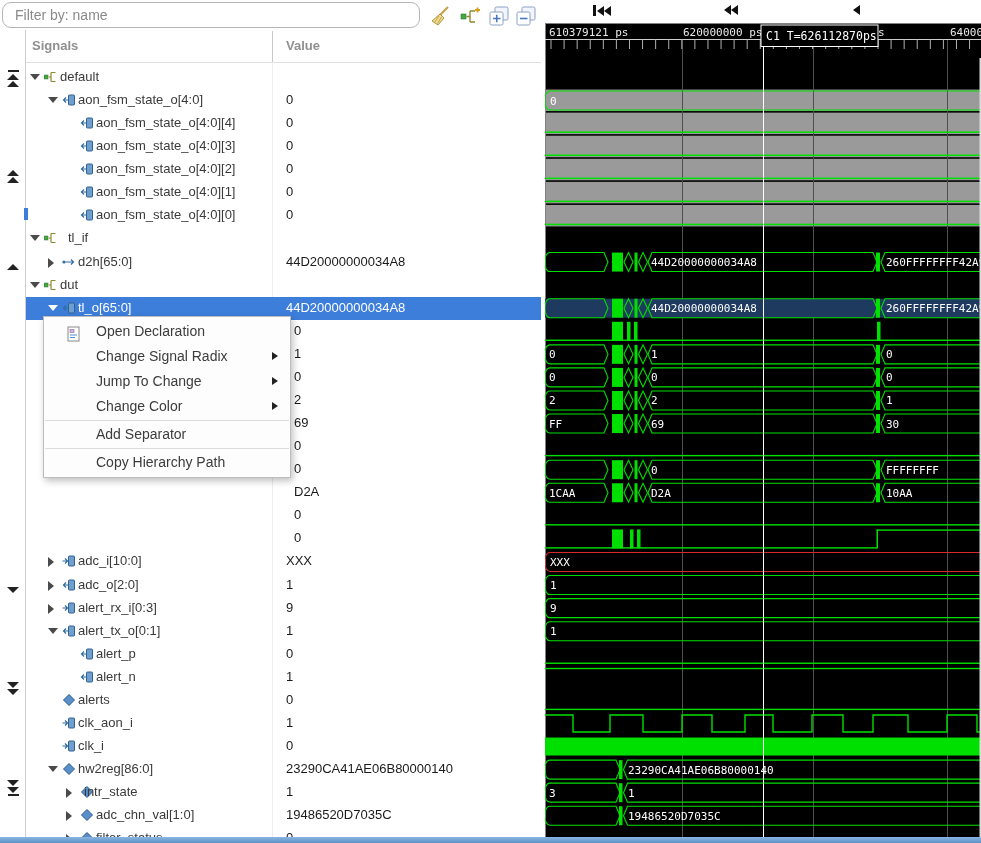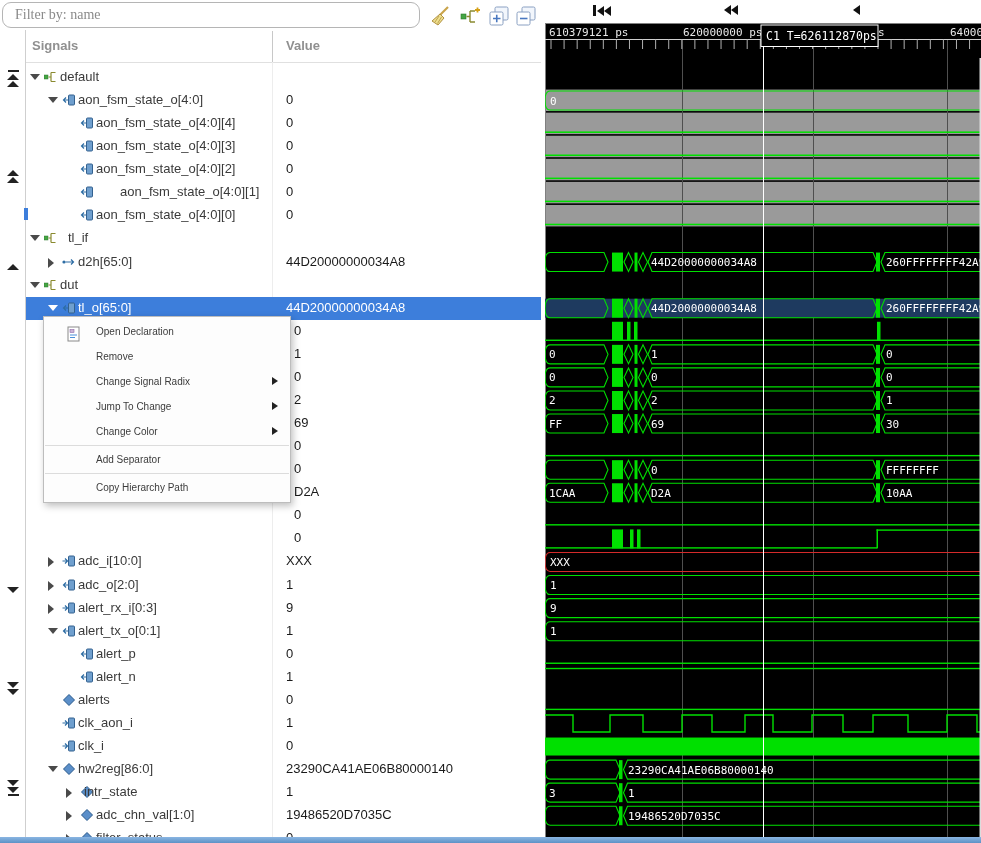"Filter by: name" #filter-input { font-family: Liberation Serif, serif -> Liberation Sans, sans-serif }
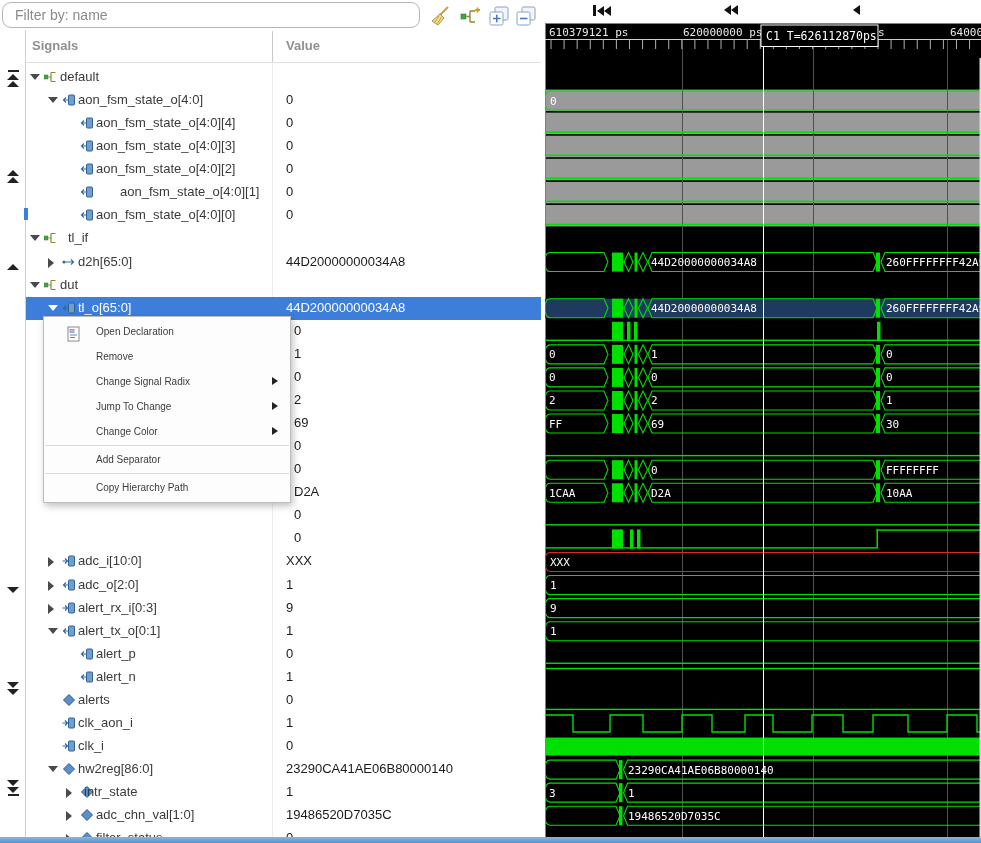"aon_fsm_state_o[4:0][1]" span.lbl { margin-left: 24px -> none }
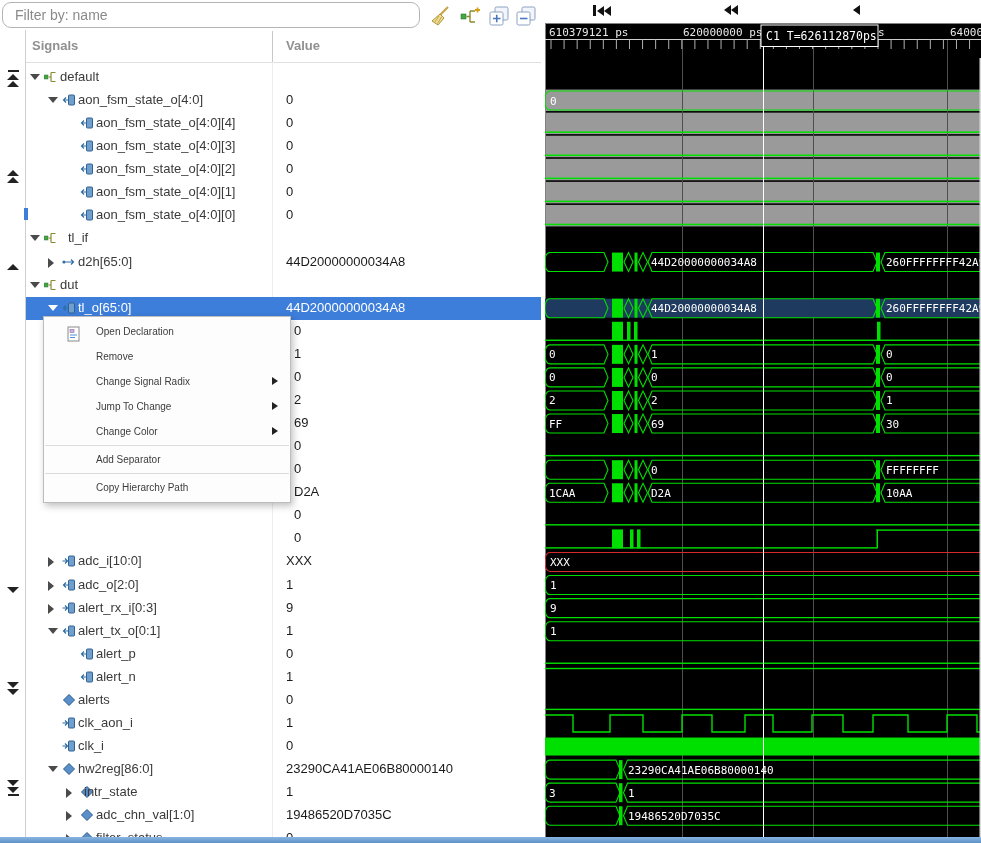"Open Declaration" .menu-item .mi-label { font-size: 10px -> 14px }
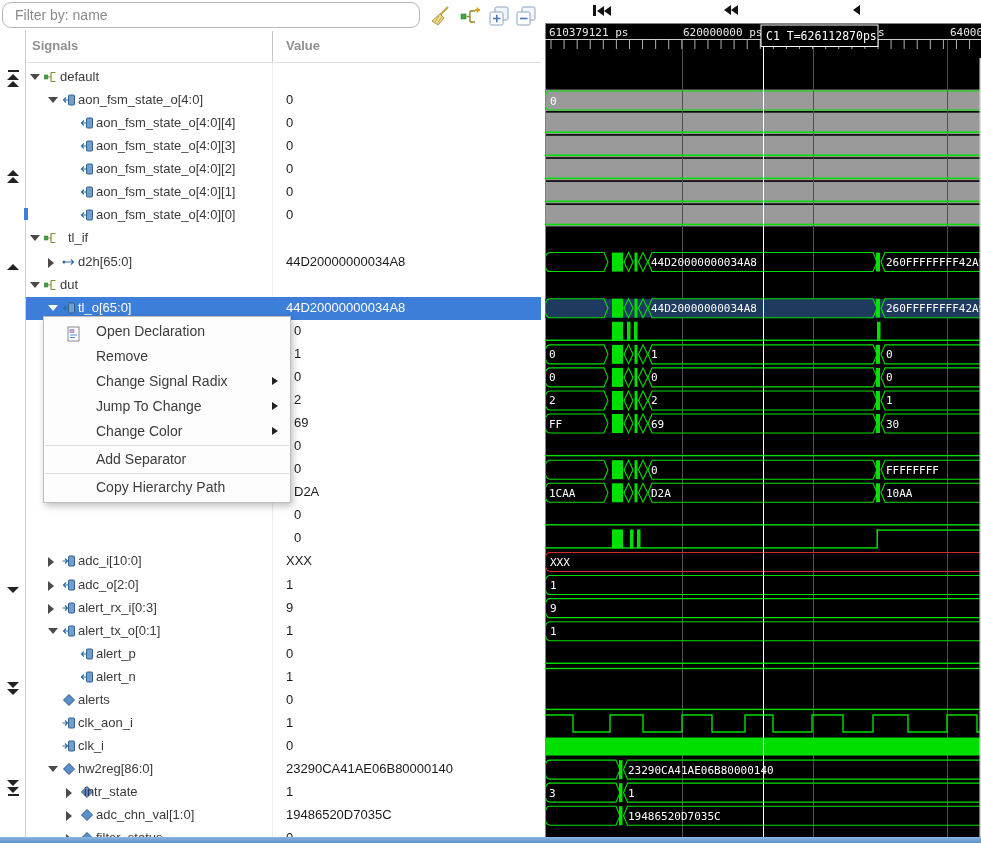"Remove" div.menu-item { html: <div> <span>Remove</span> </div> -> none }
